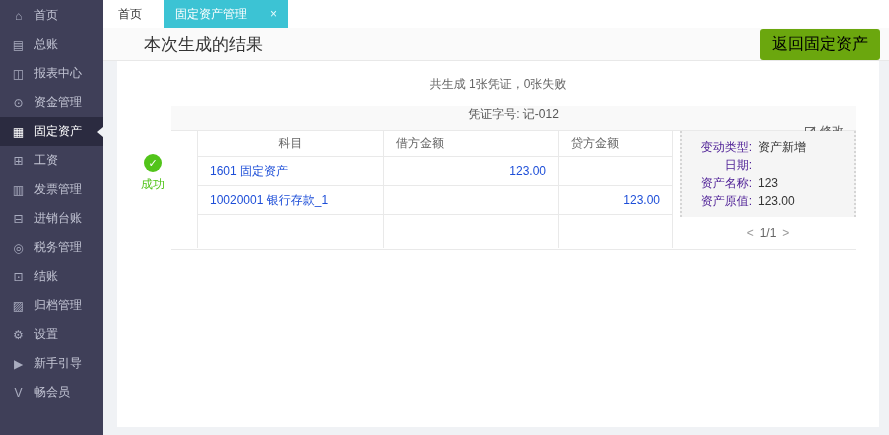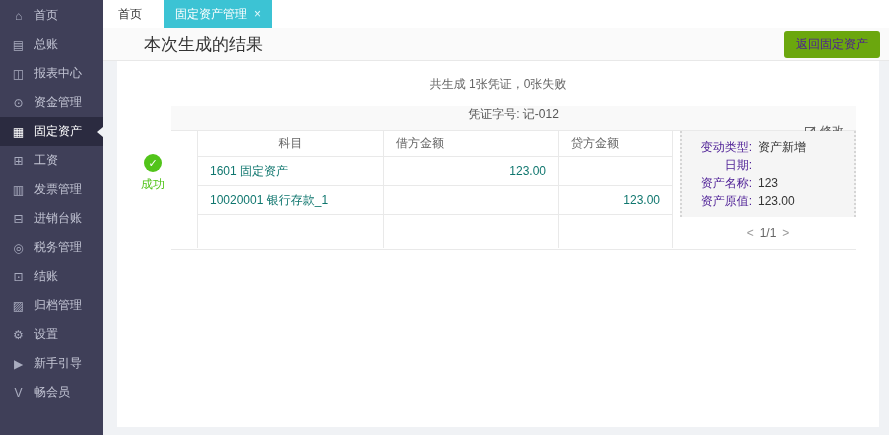"固定资产管理" .tab-active { gap: 7px -> 23px }
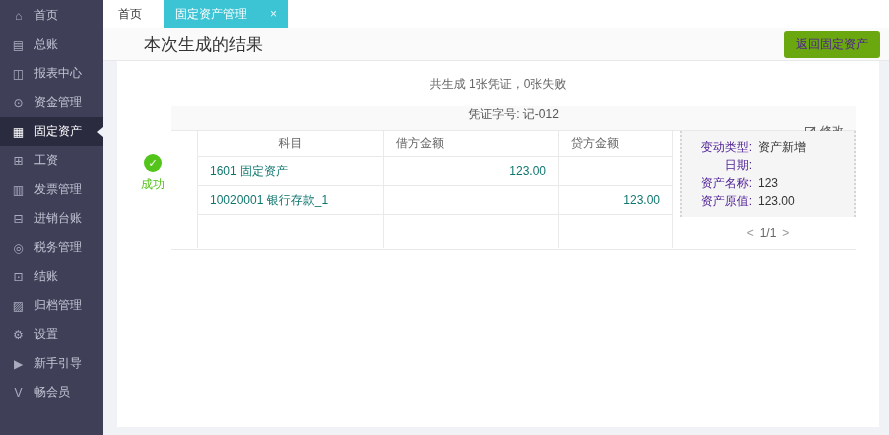"返回固定资产" .back-btn { color: #4c1d95 -> #000000; font-size: 12px -> 16px }
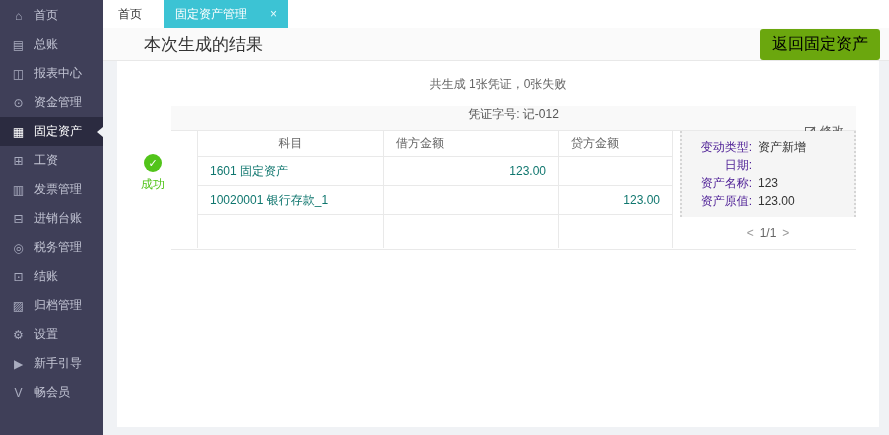"1601 固定资产" .acct-table .cell { color: #0f766e -> #1d4ed8 }
